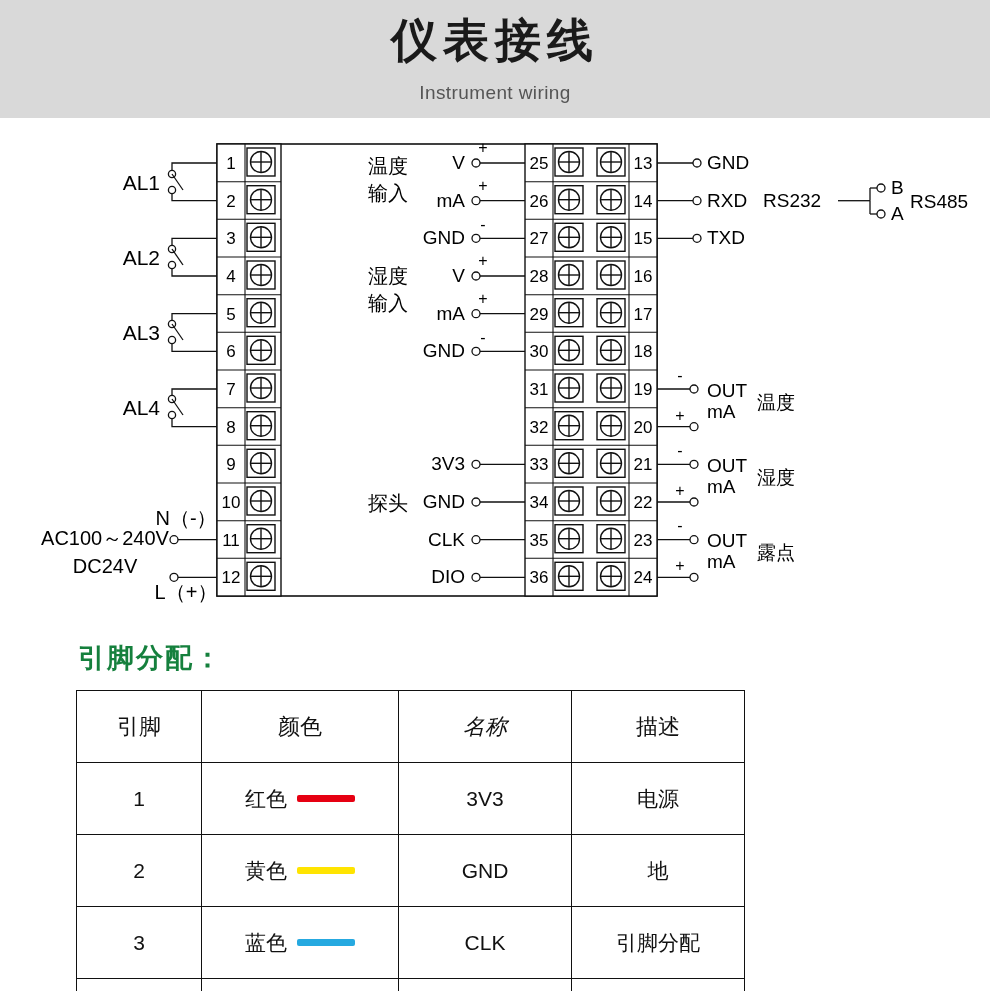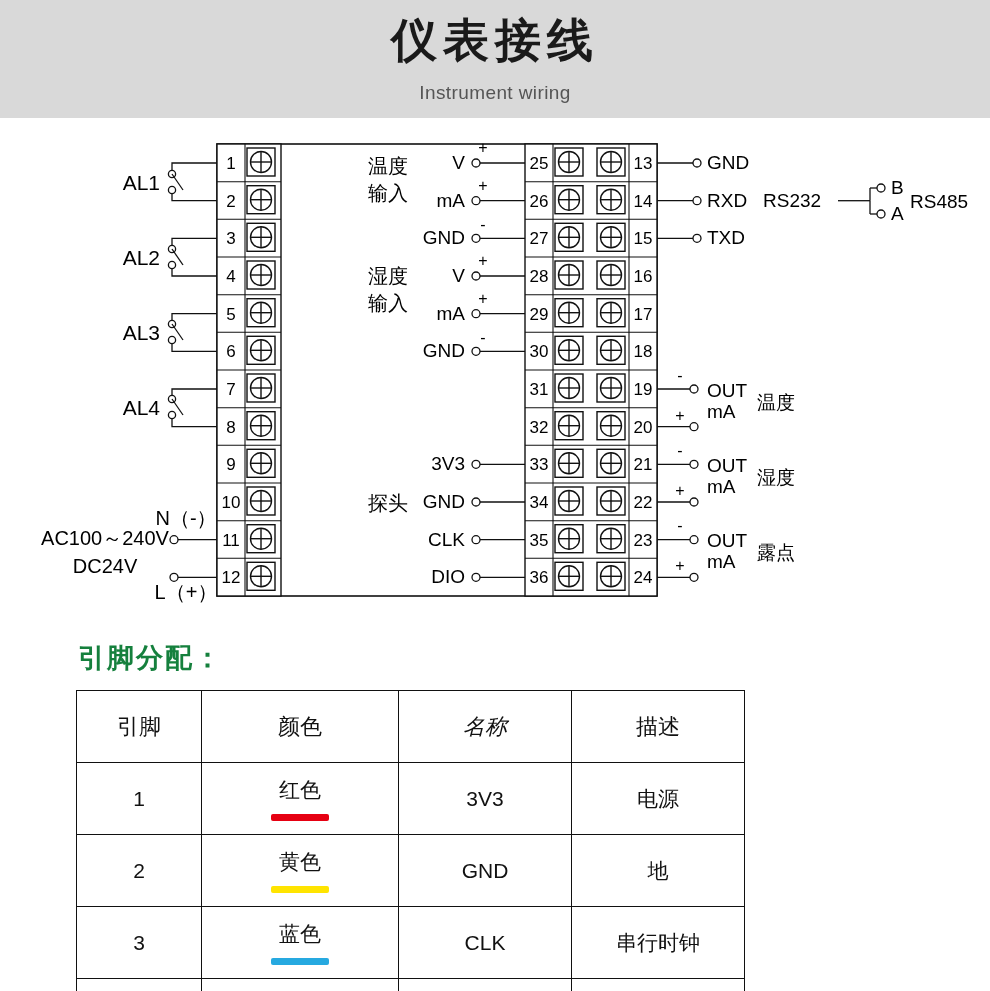"红色" .colorcell { flex-direction: column -> none }
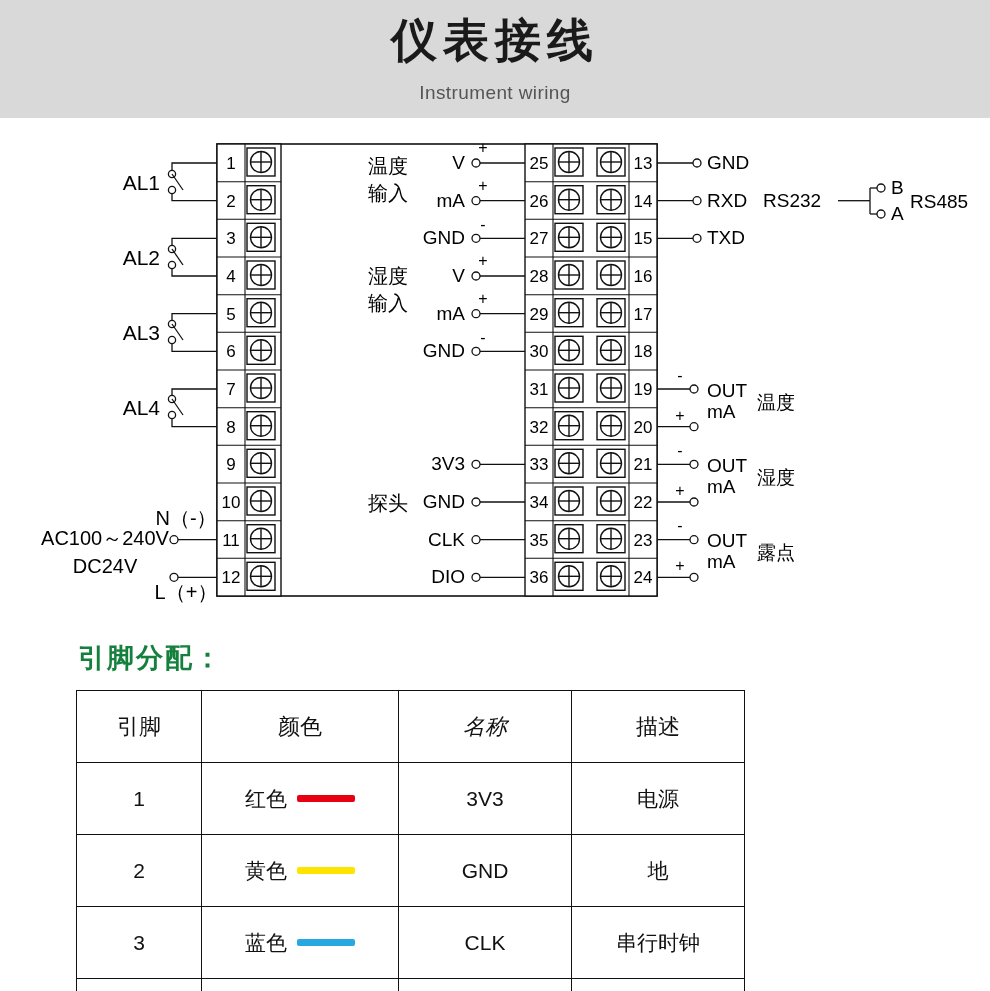"串行时钟" td { text: 串行时钟 -> 引脚分配 }
